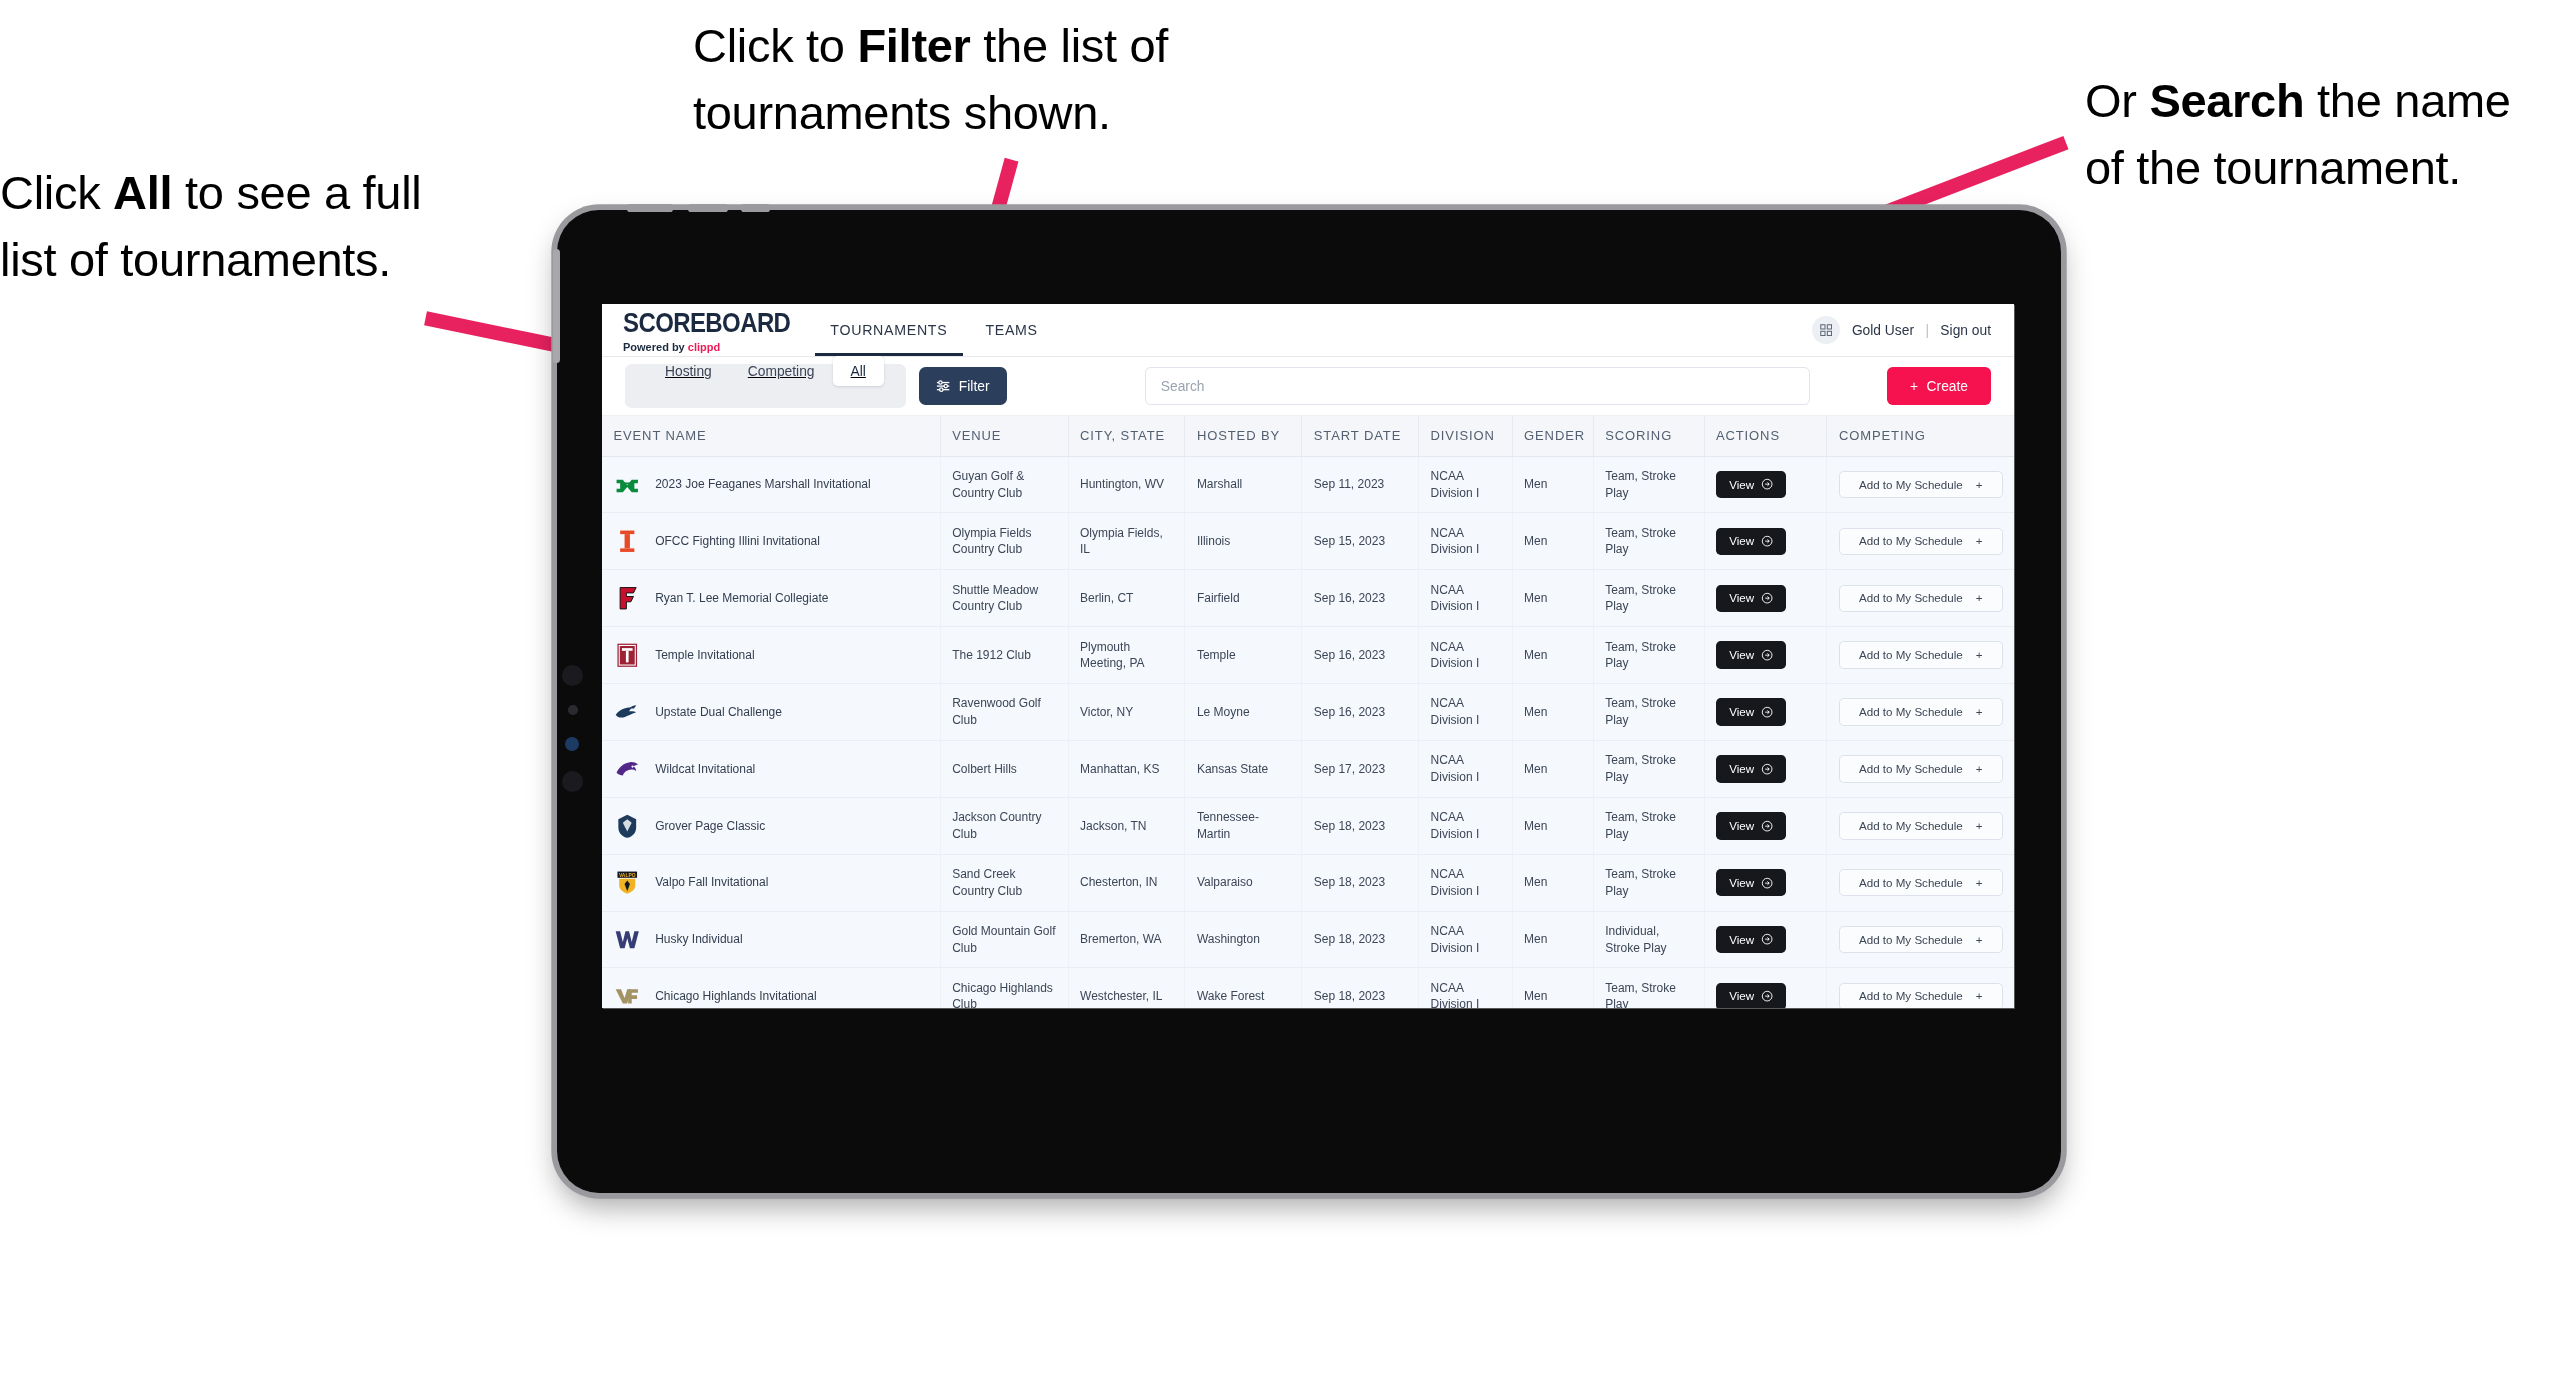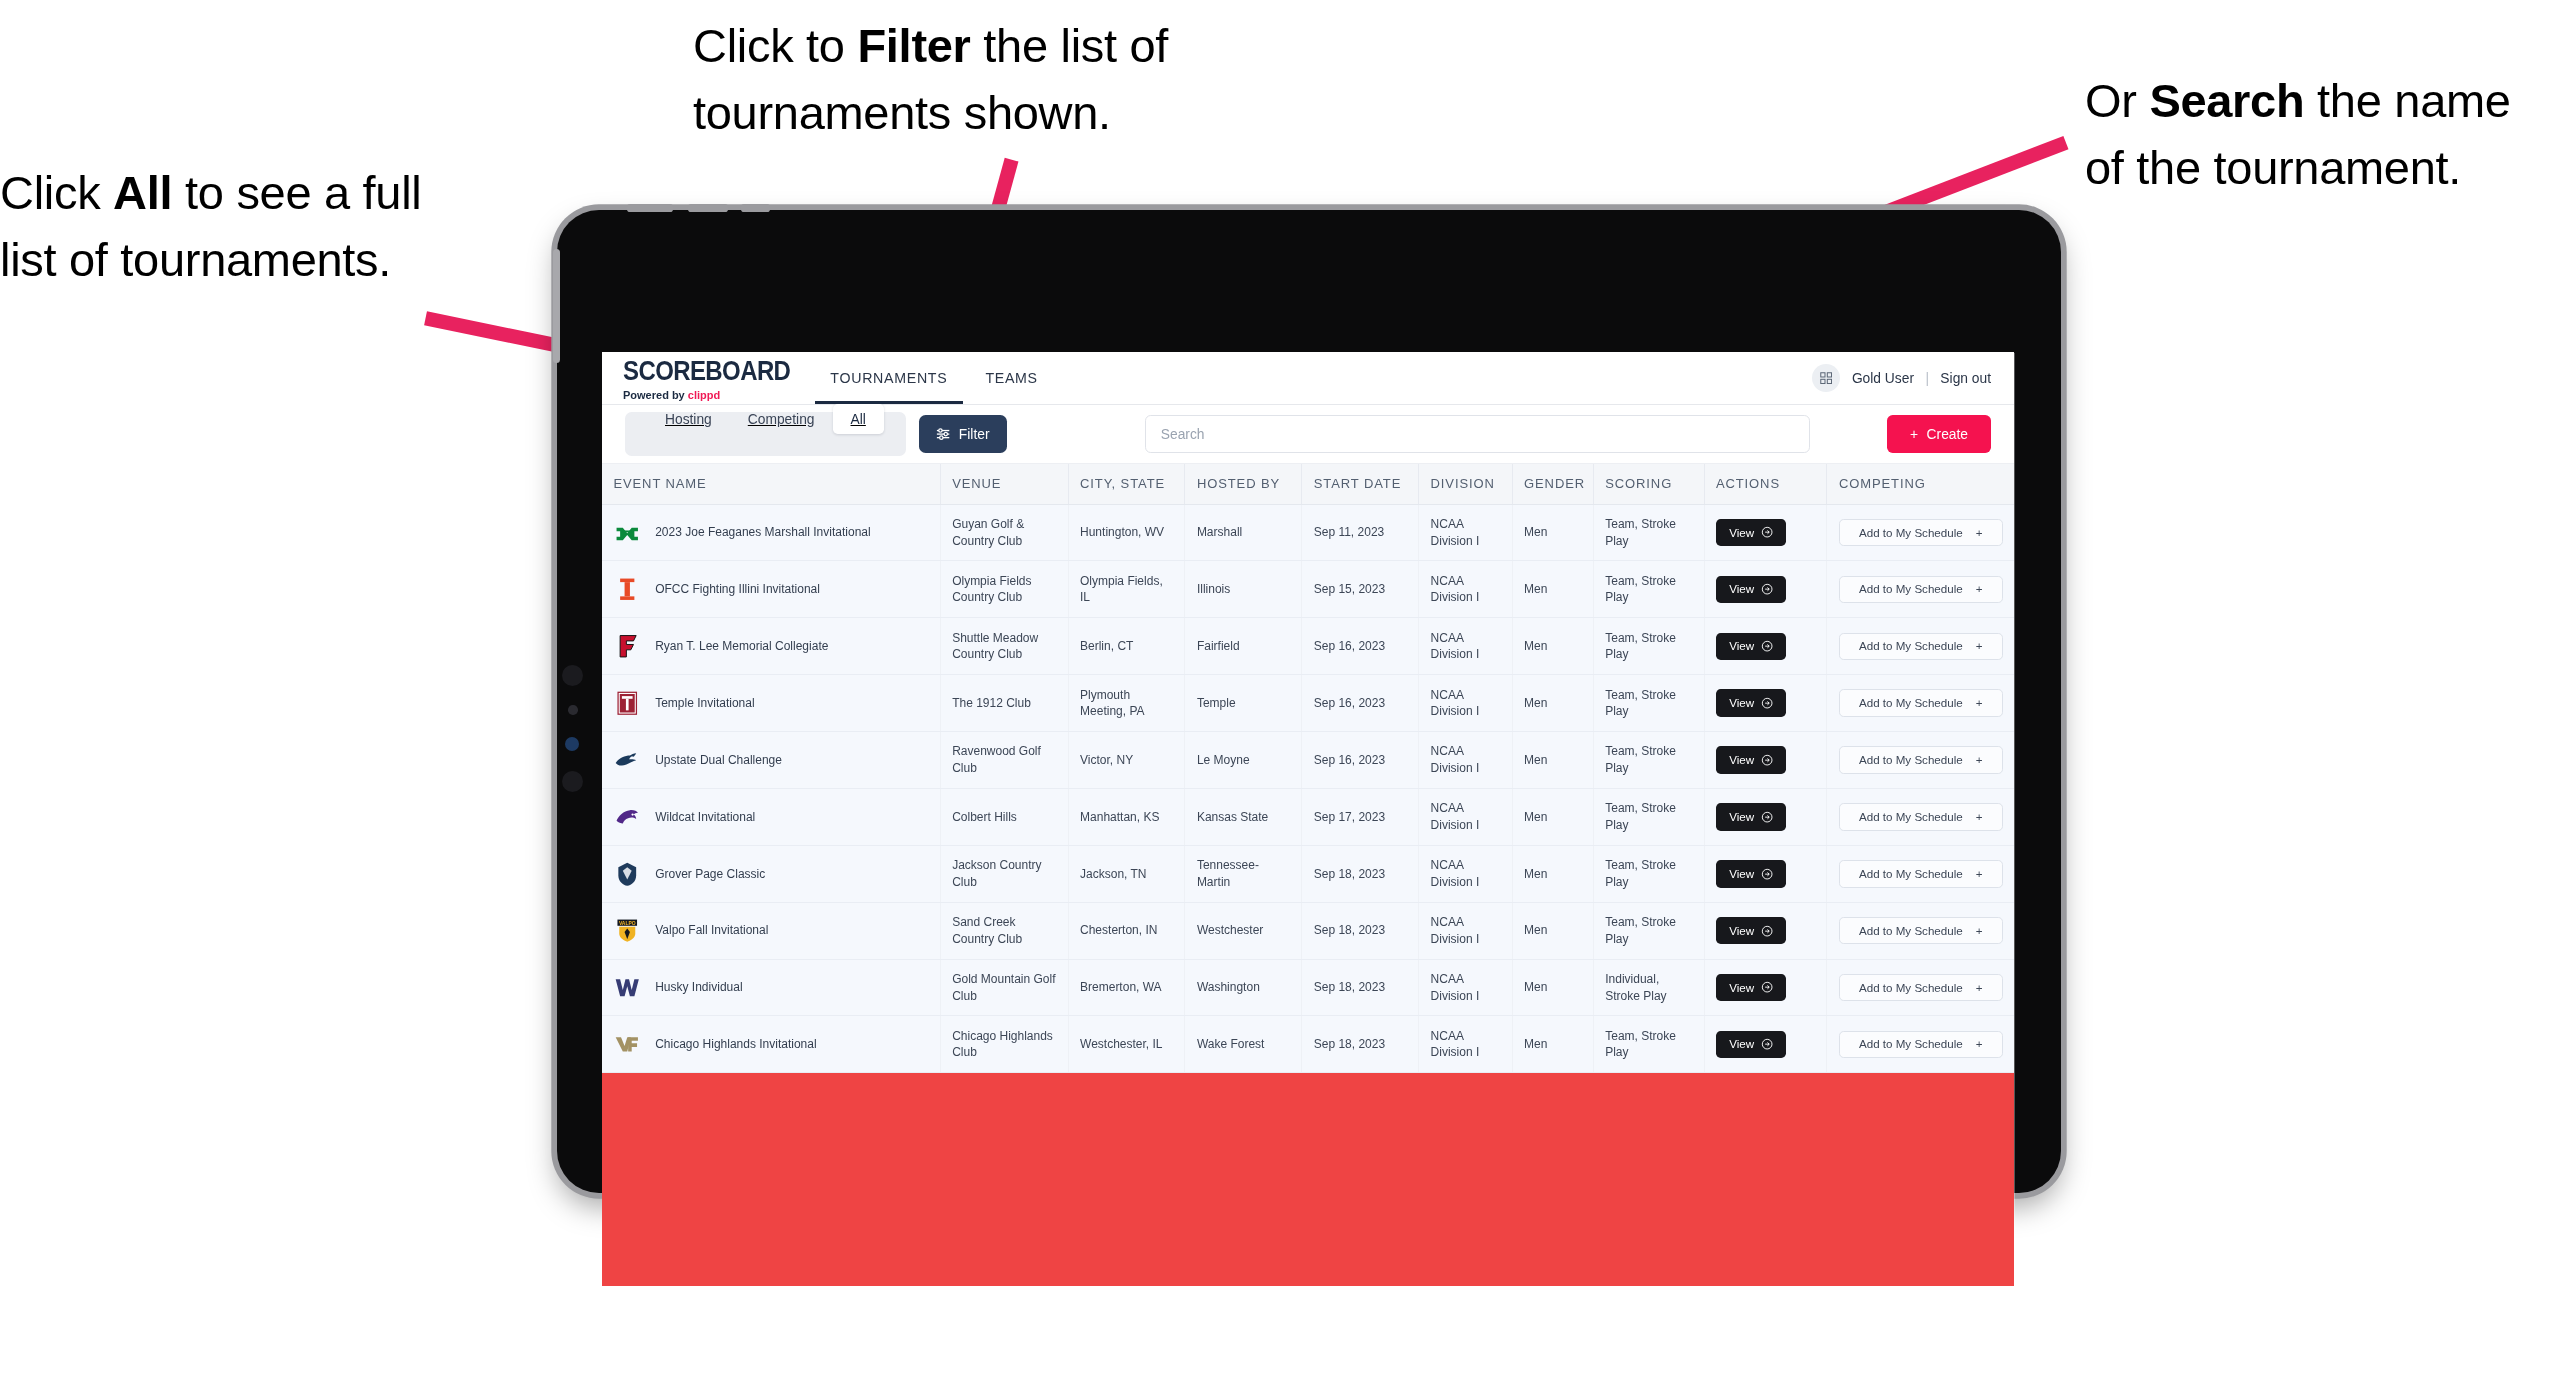"SCOREBOARD" #screen { background: #ef4444 -> #fef9c3; height: 934px -> 704px; margin-top: 48px -> none }
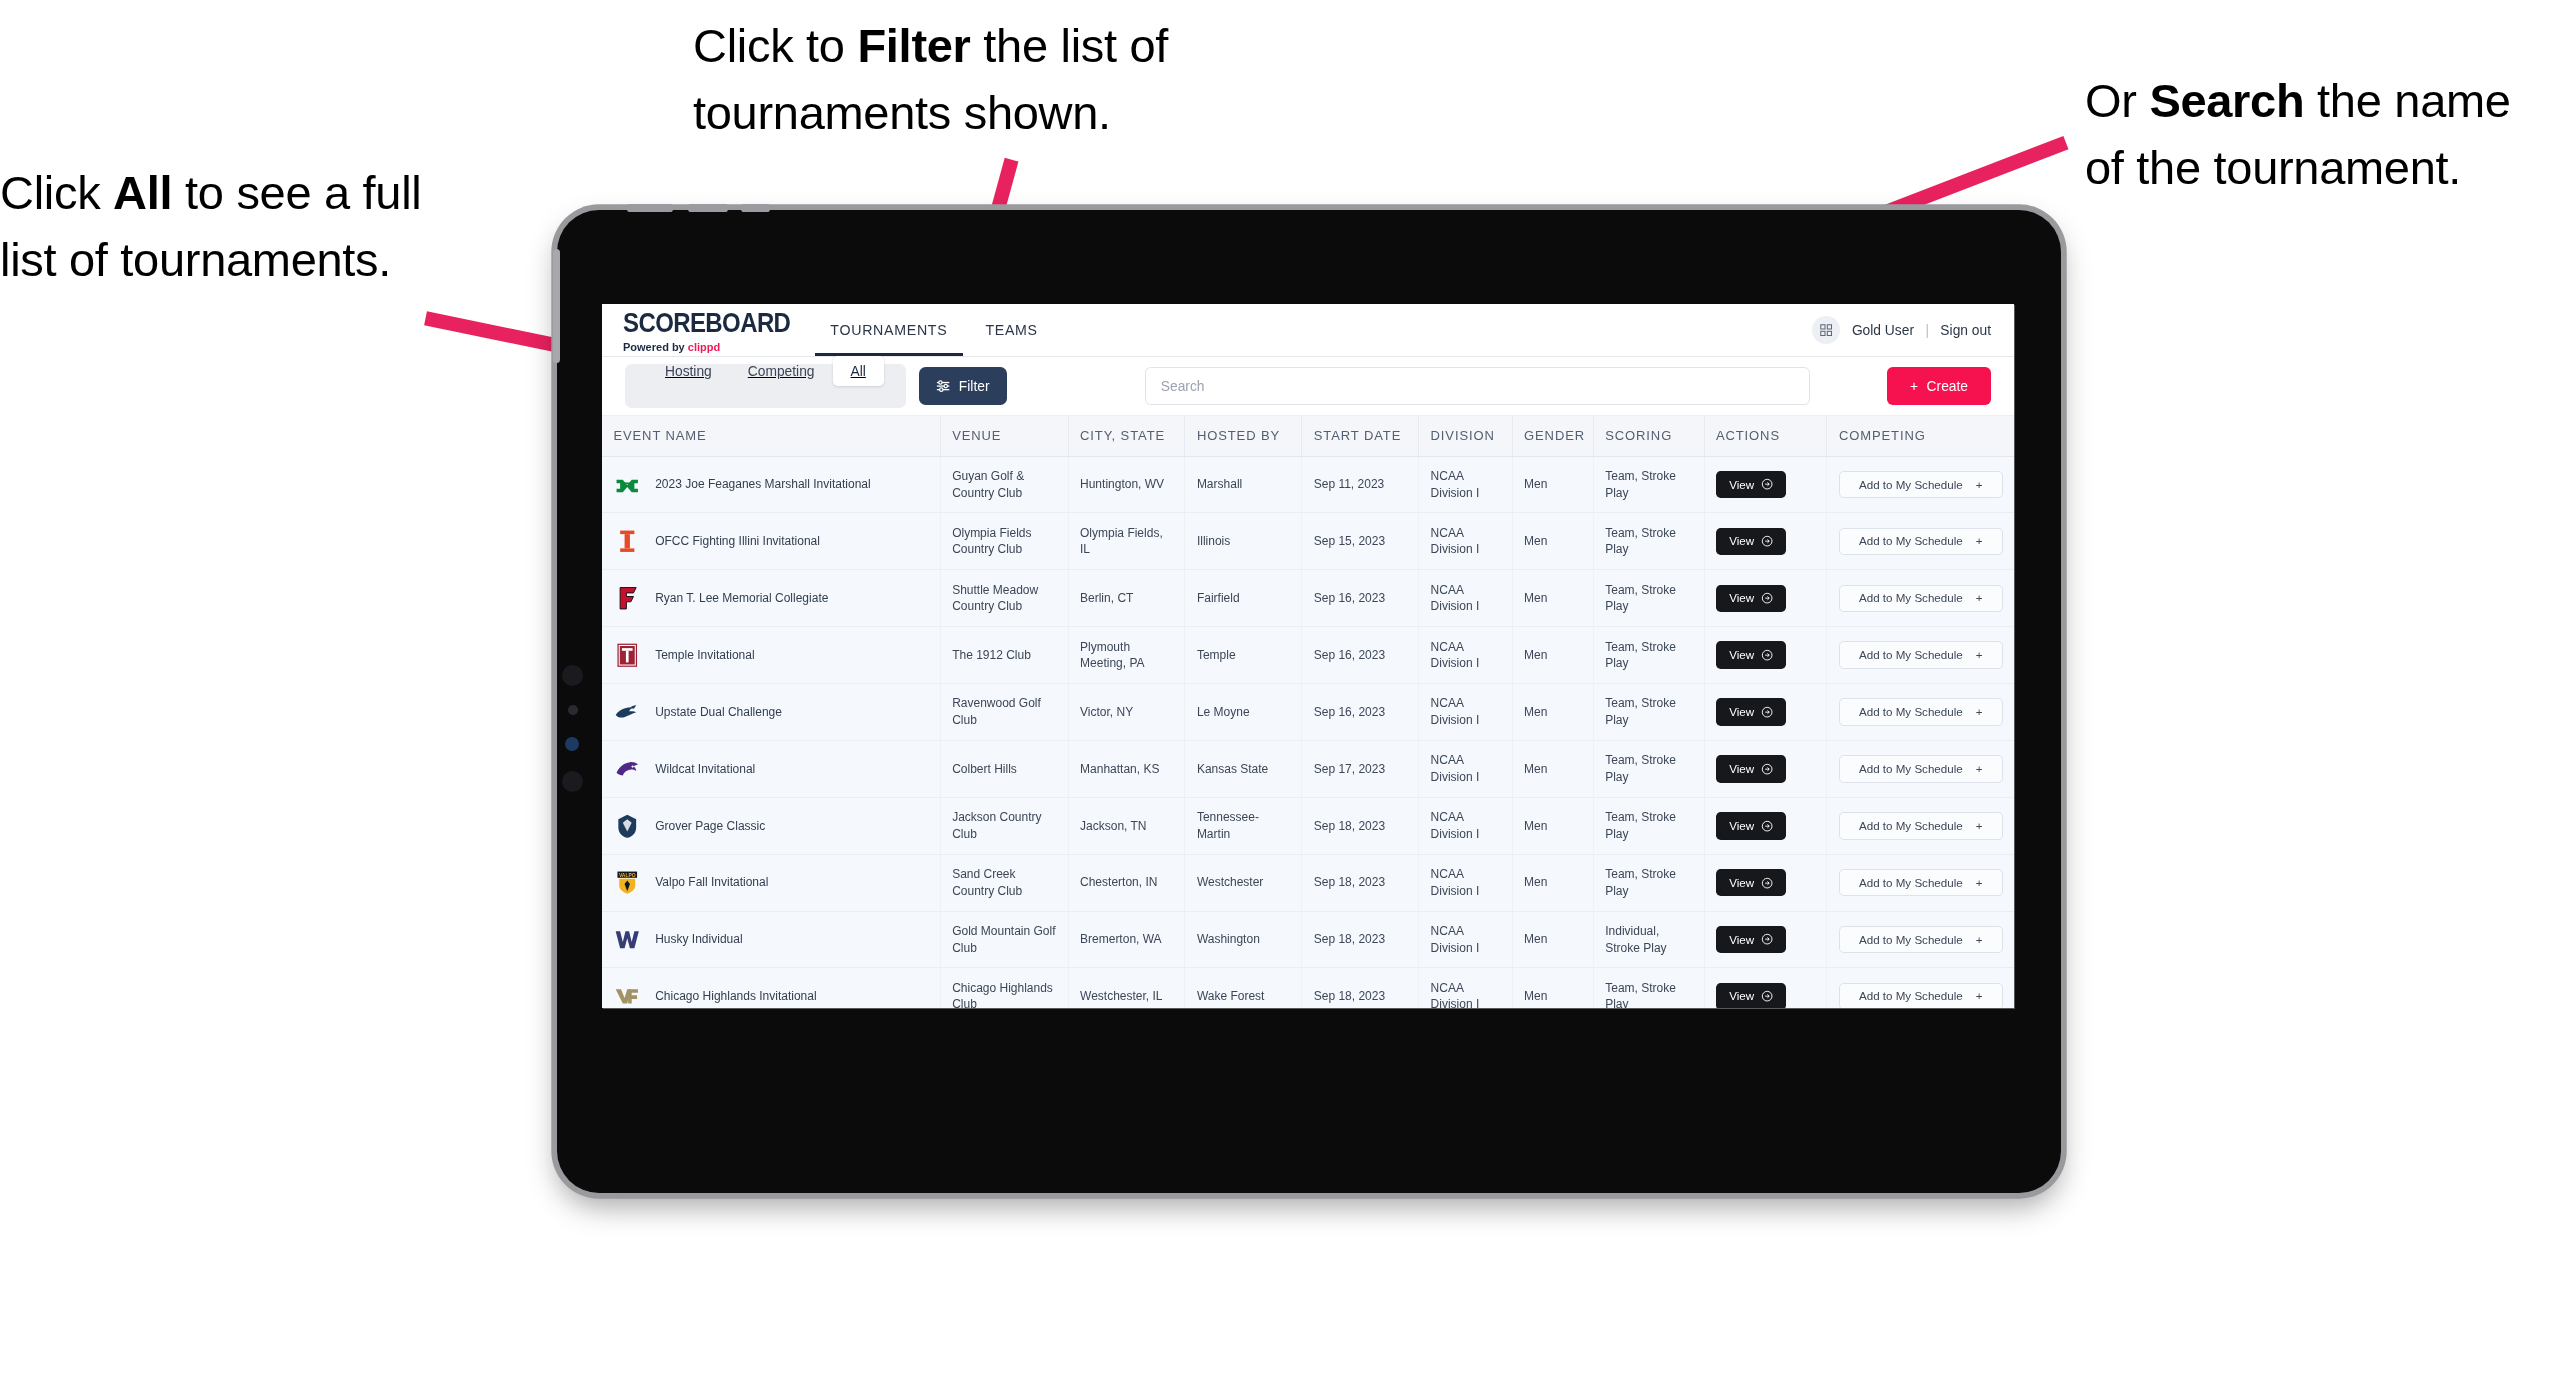"Westchester" td { text: Westchester -> Valparaiso }
